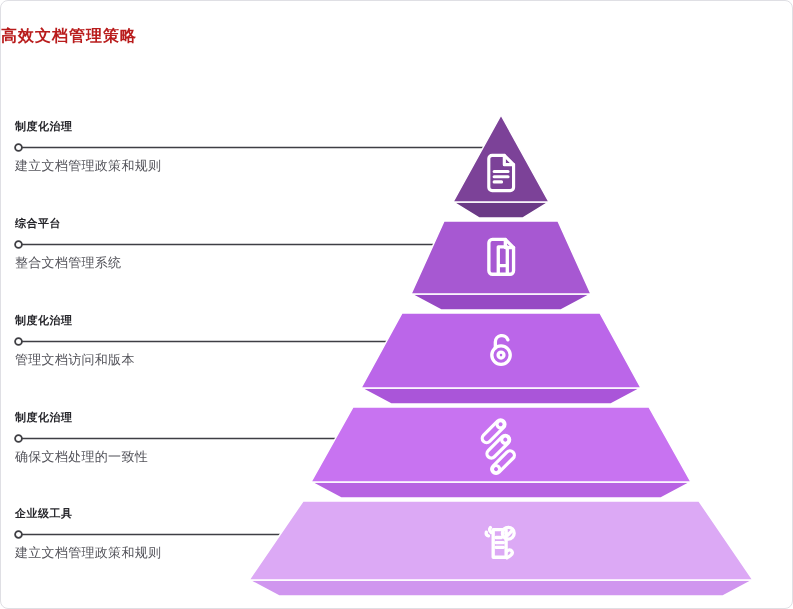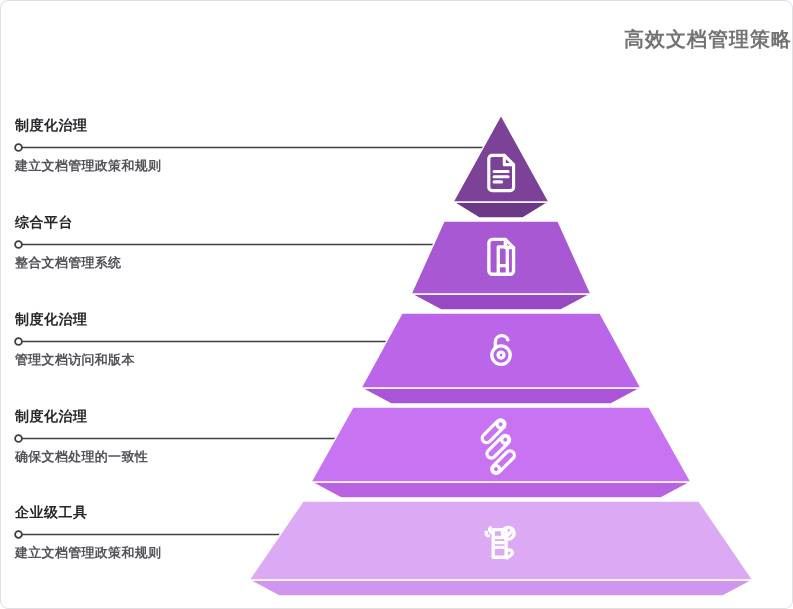"高效文档管理策略" .main-title { color: #737373 -> #b91c1c; font-size: 20px -> 16px; text-align: right -> left }
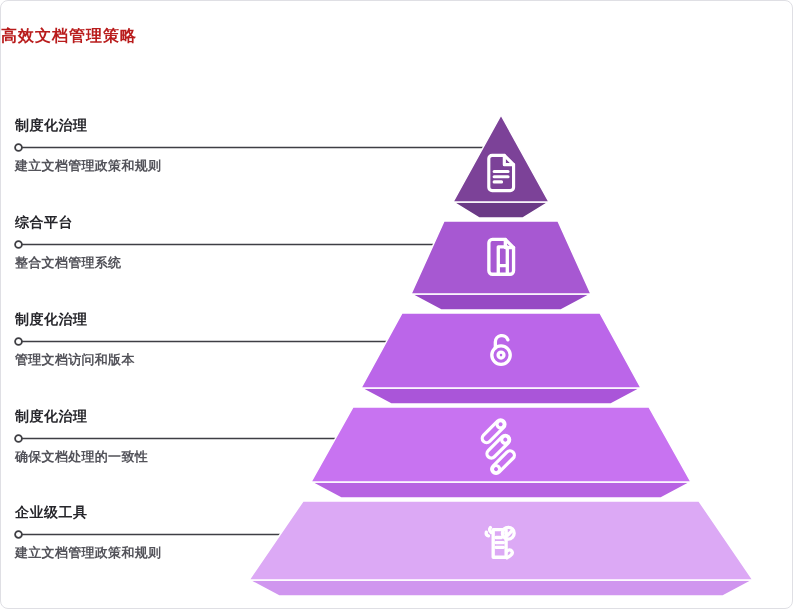"制度化治理" .label-title { font-family: Liberation Mono, monospace -> none; font-size: 14px -> 11px }
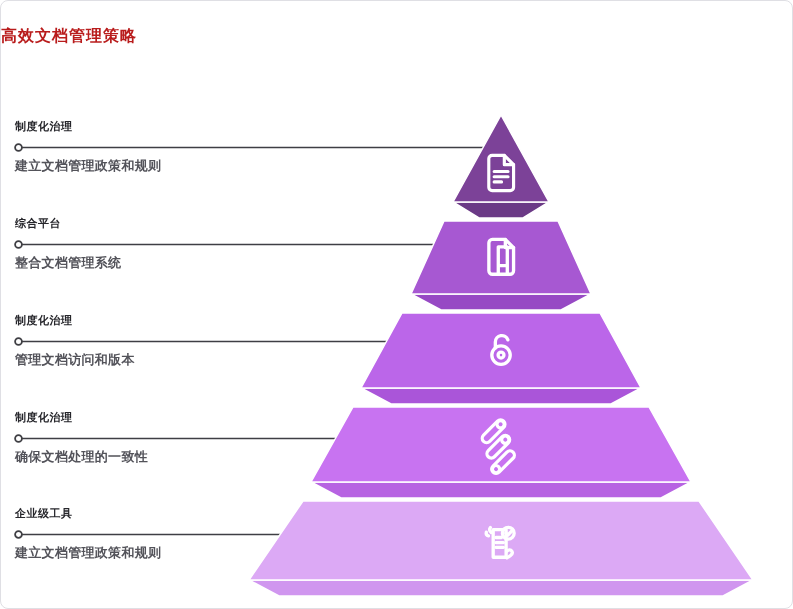"建立文档管理政策和规则" .label-desc { font-weight: 700 -> 400 }
